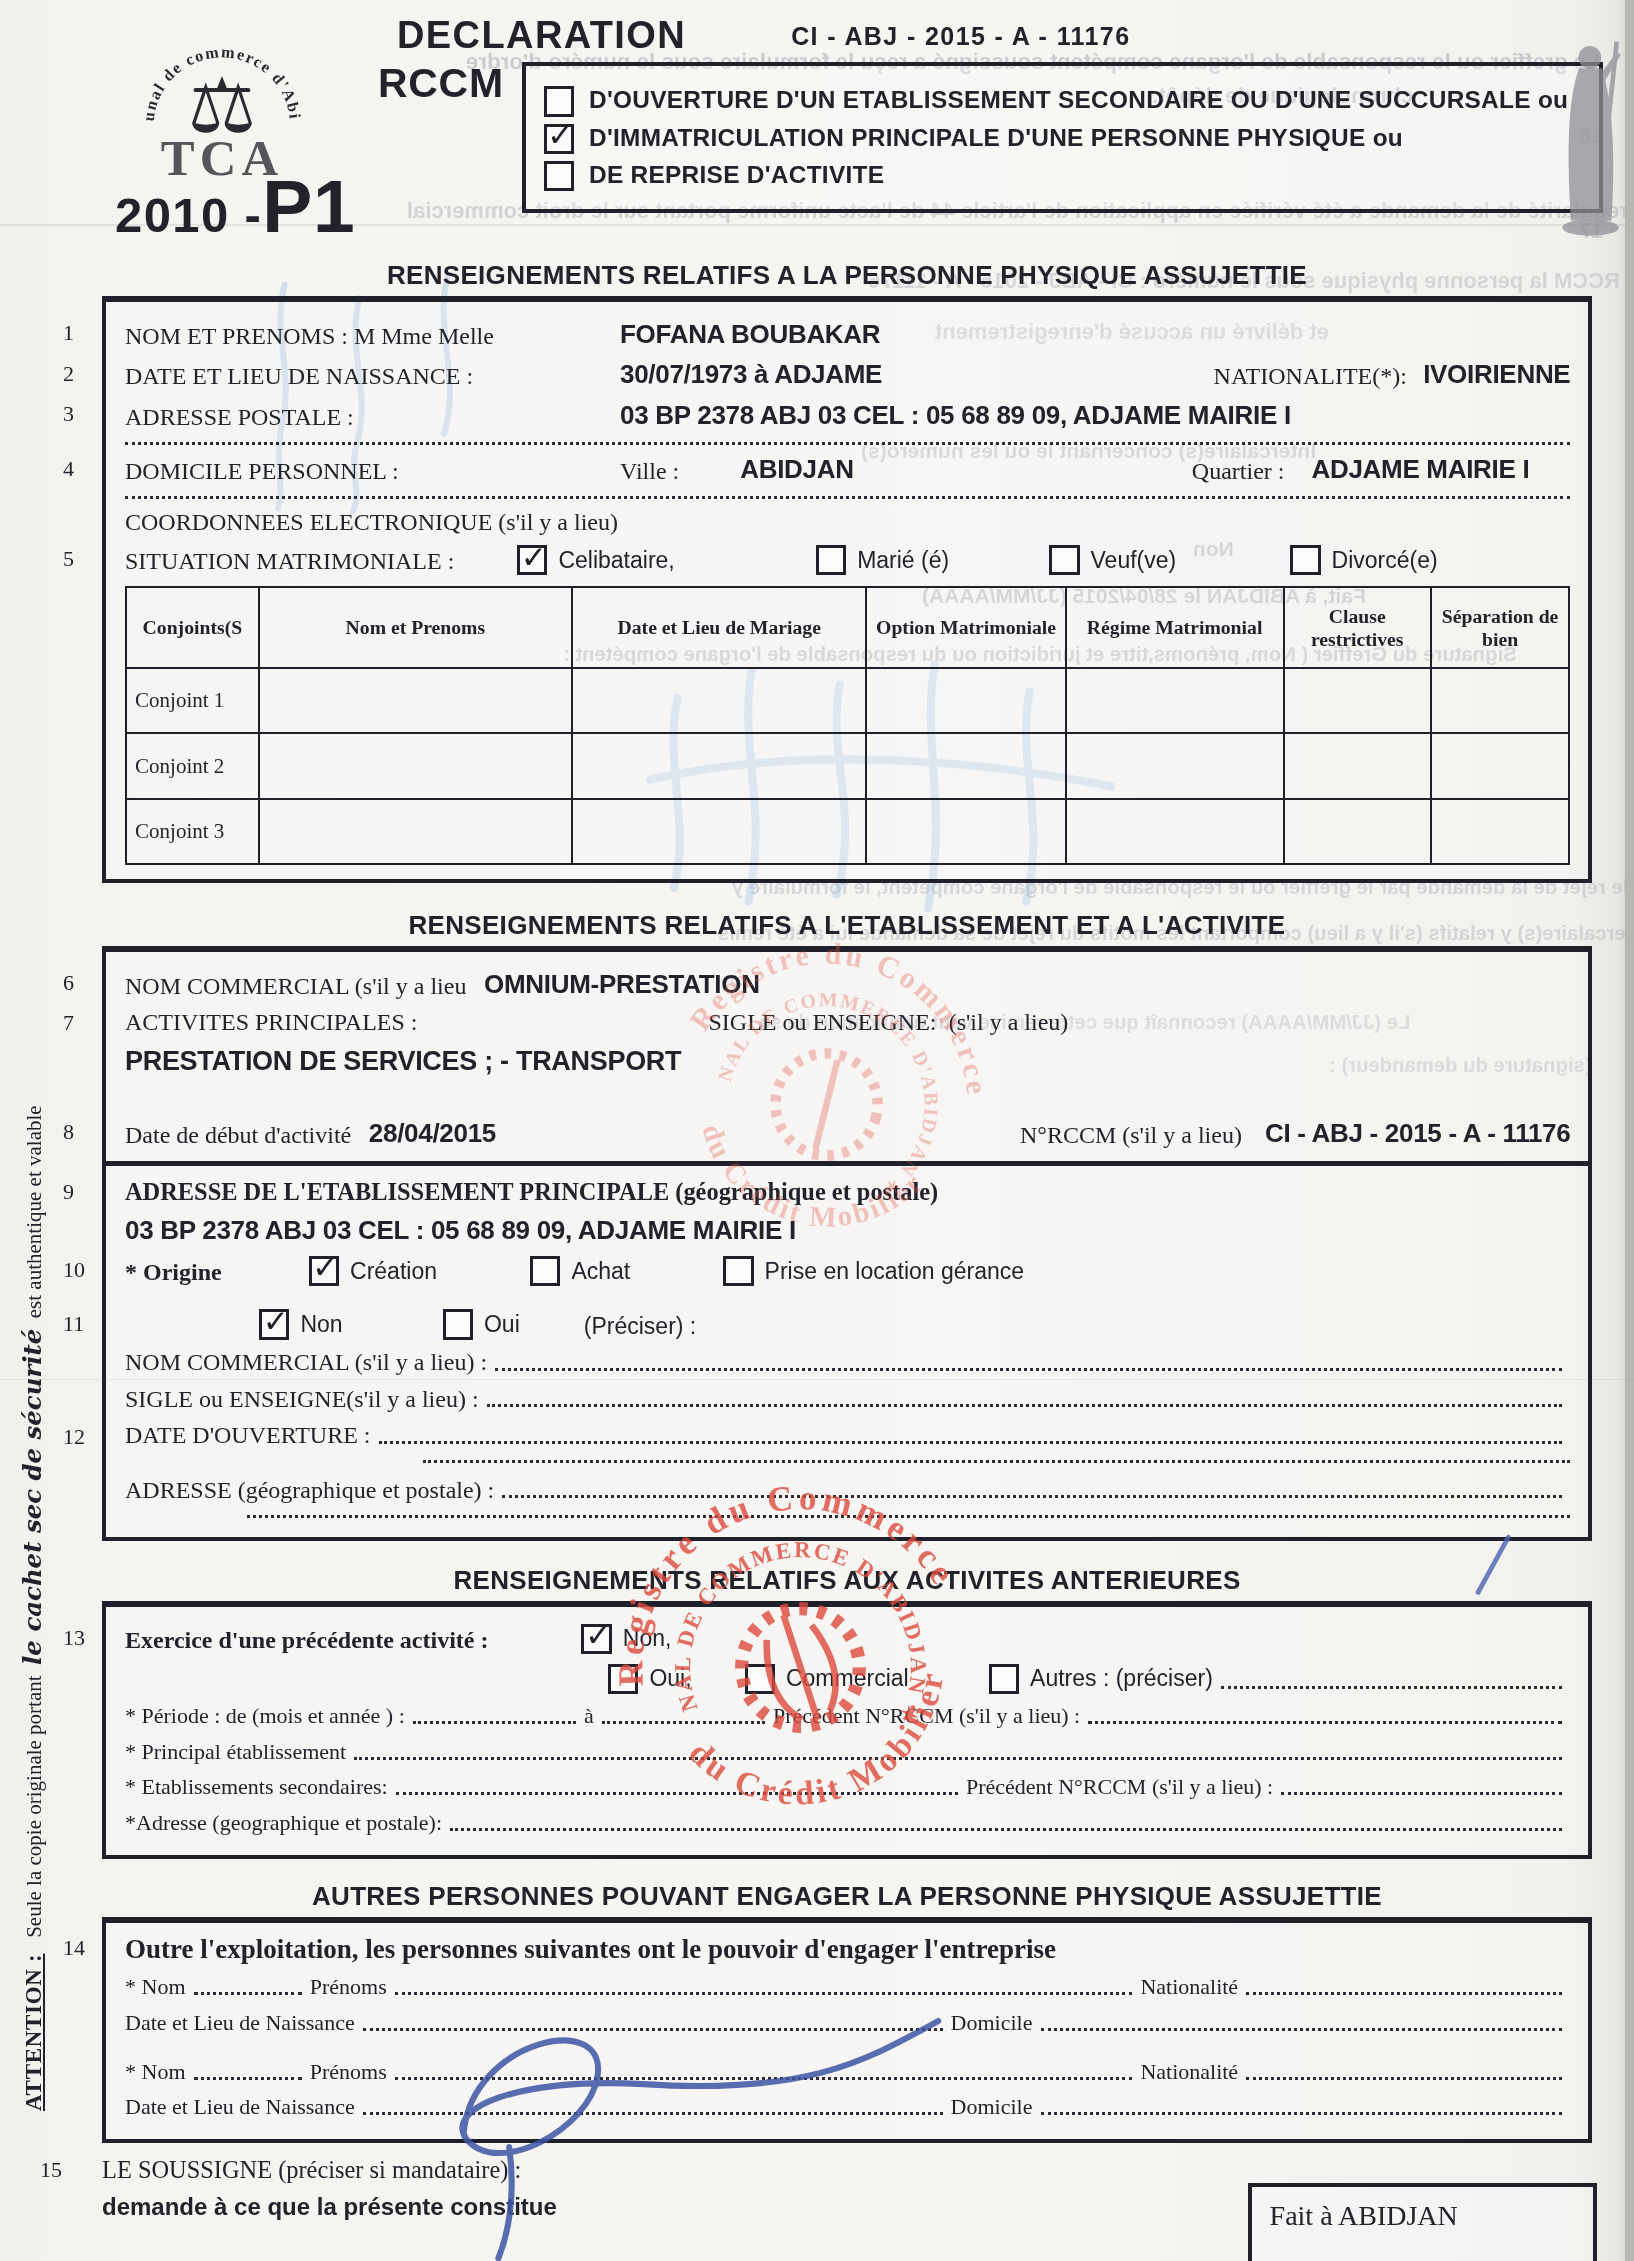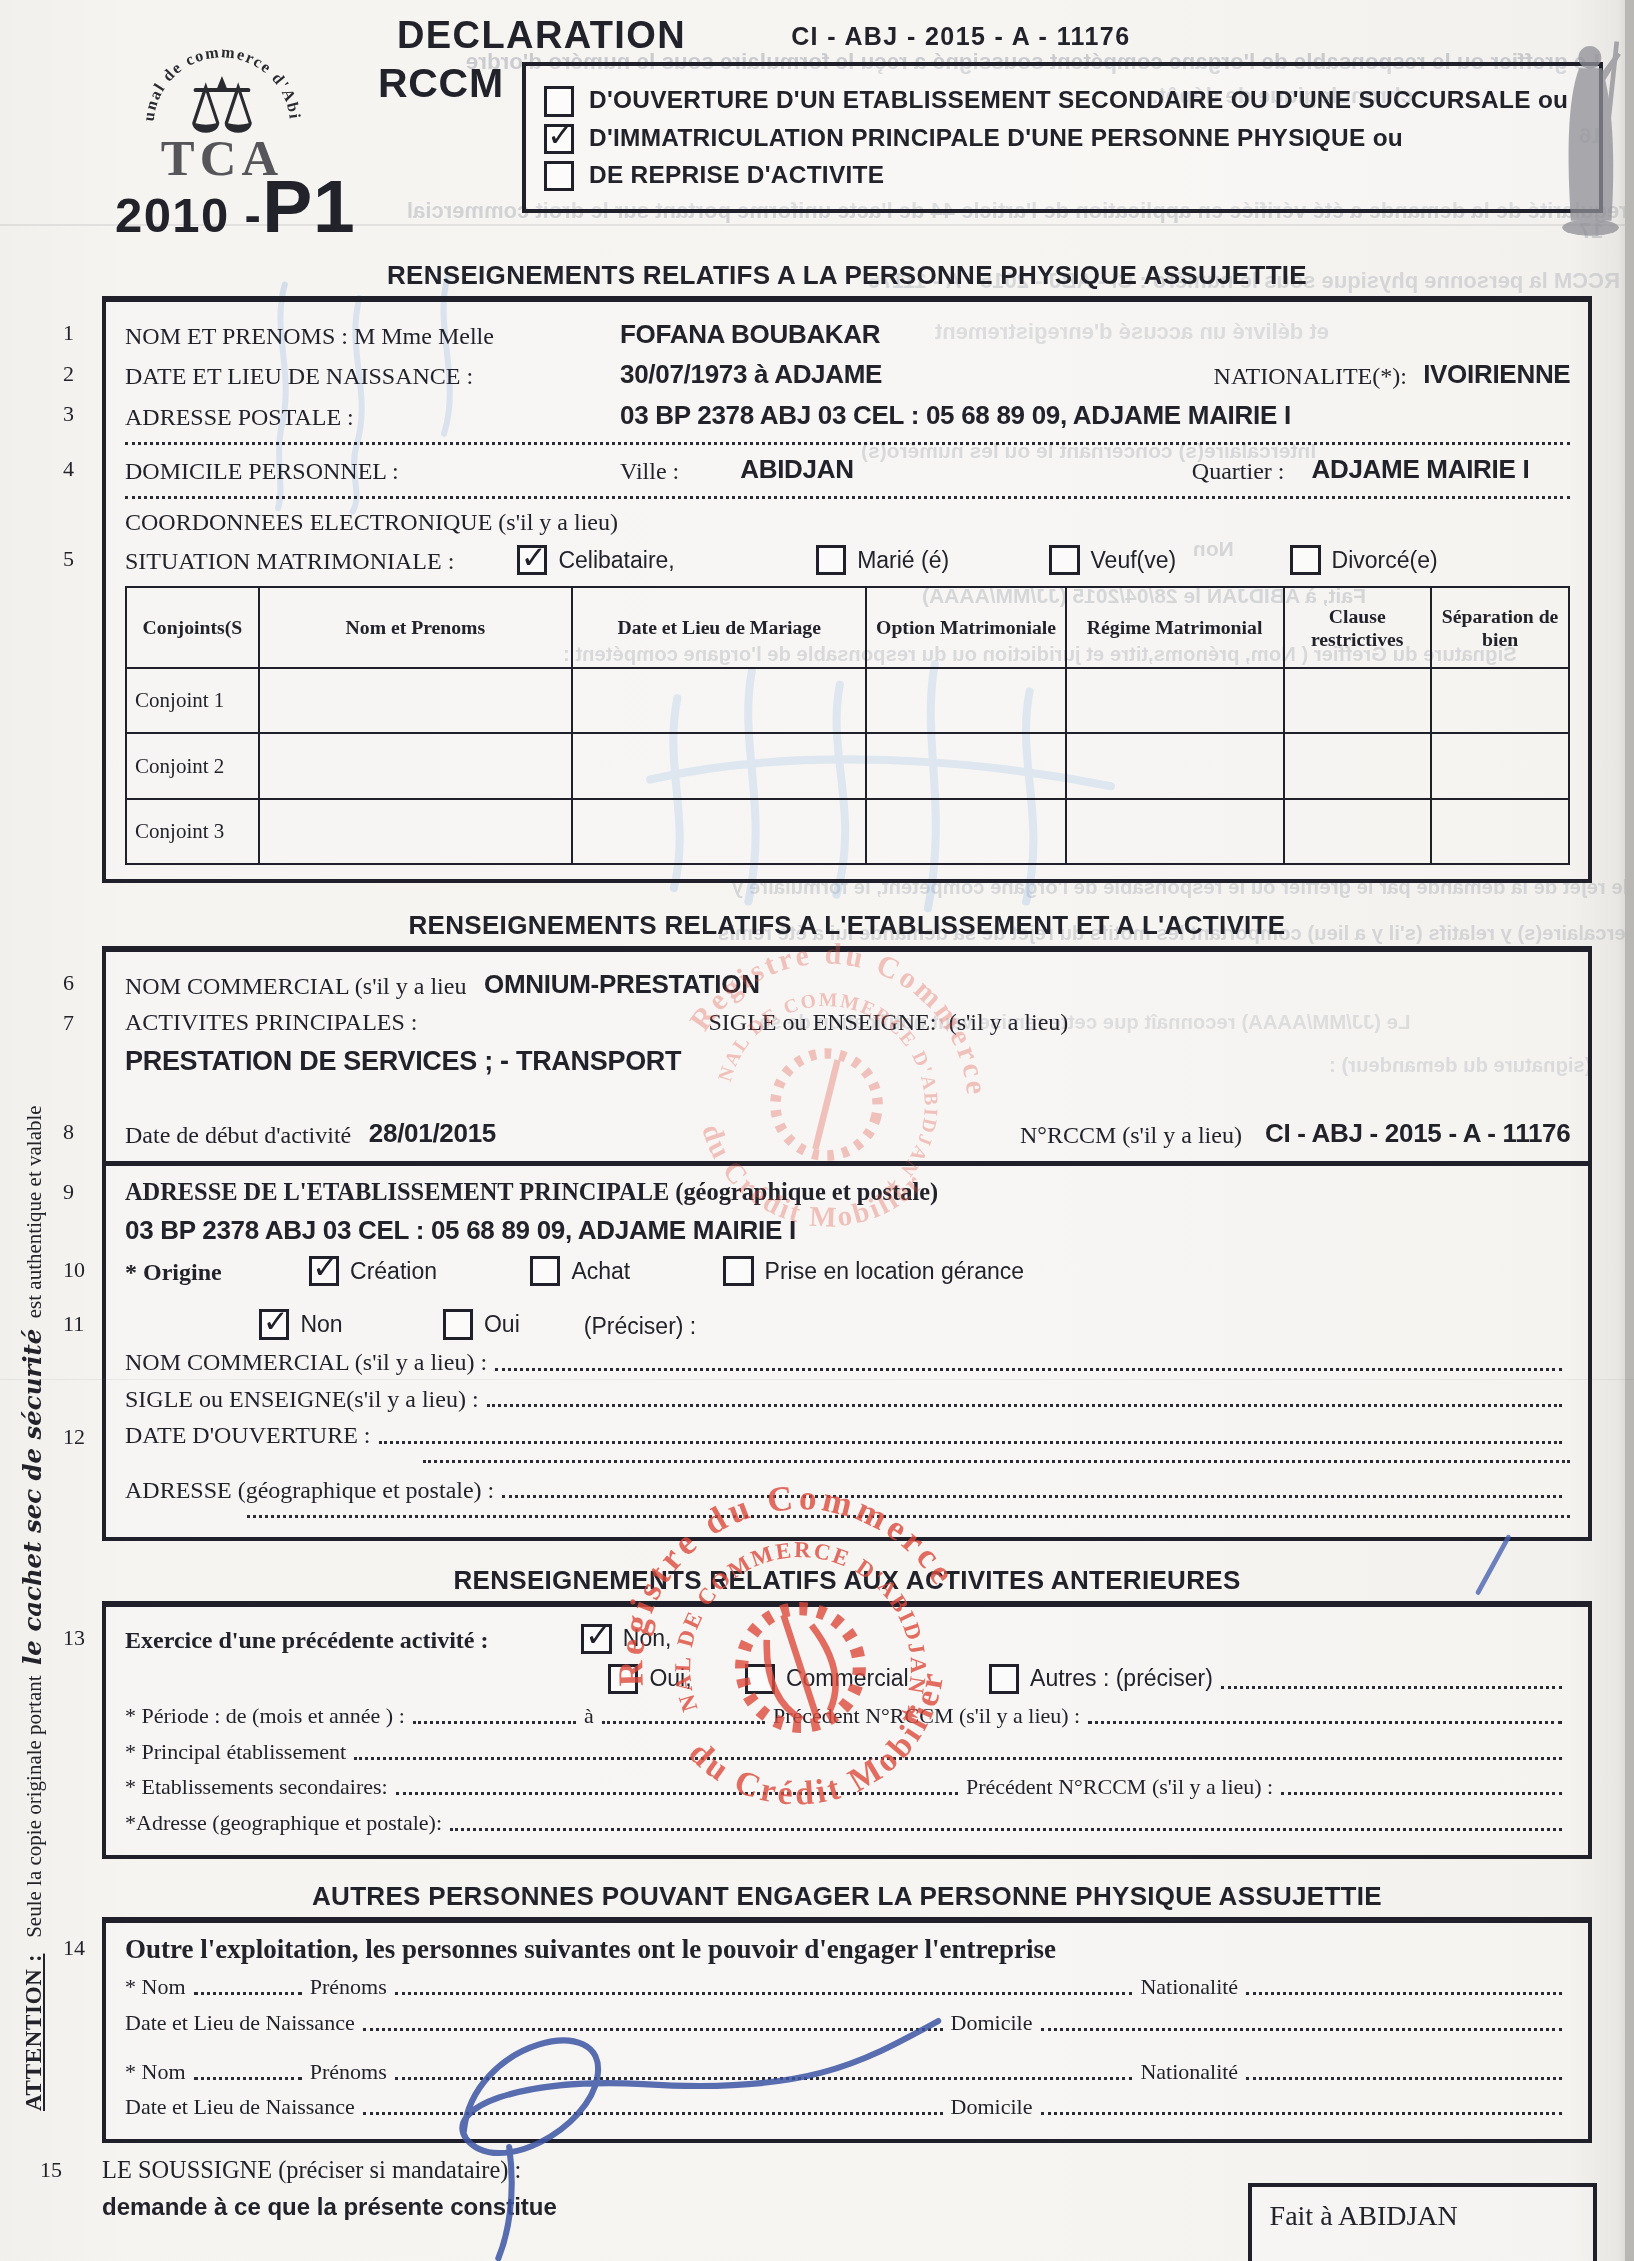"28/01/2015" span.val { text: 28/01/2015 -> 28/04/2015 }
